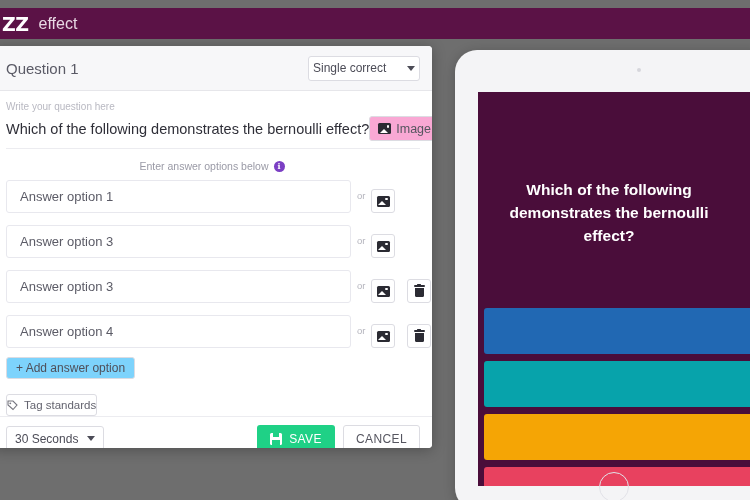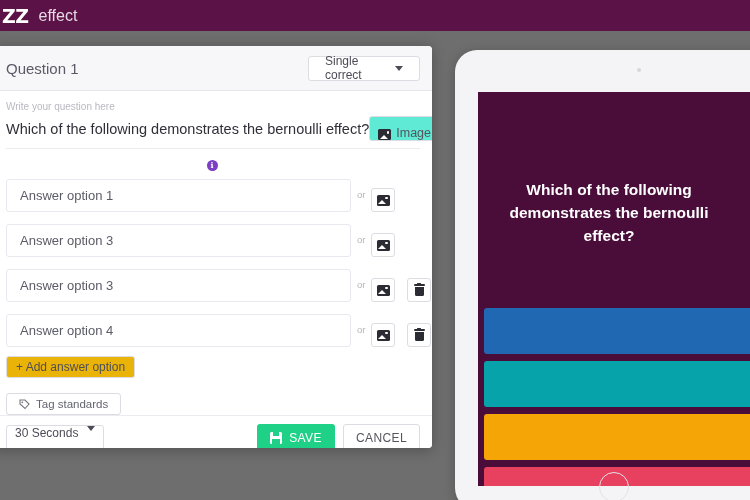"ZZ" #app-bar { top: 0 -> 8px }
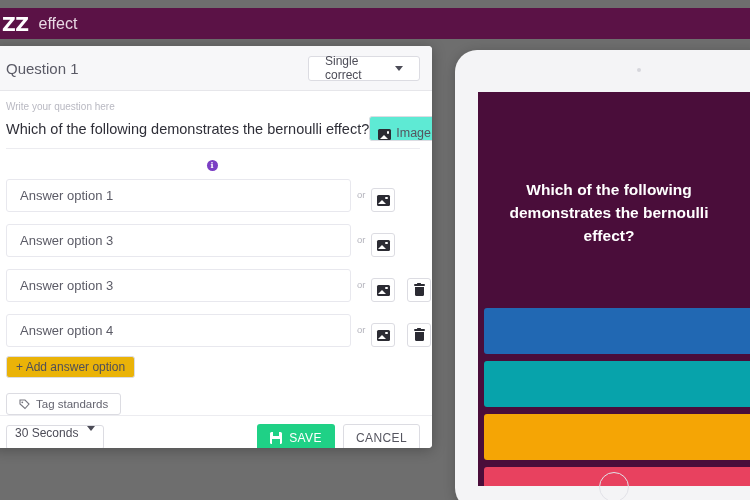"Single correct" .qtype-select { padding: 0 16px -> 0 4px }
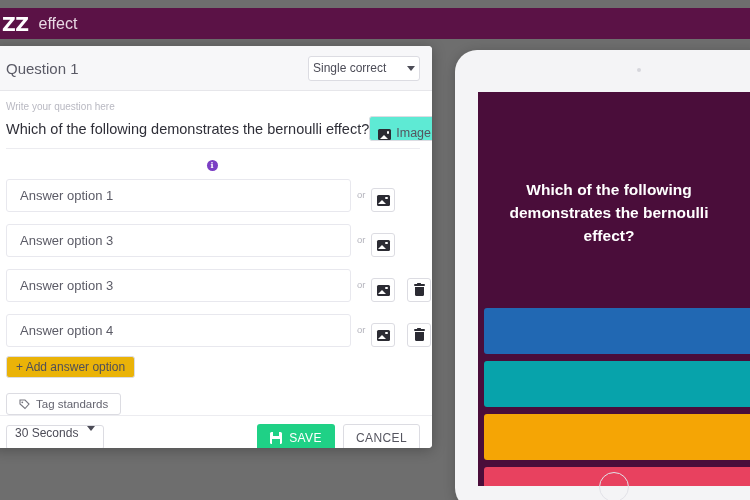"Image" .img-btn { align-items: flex-end -> center; background: #5eead4 -> #f9a8d4 }
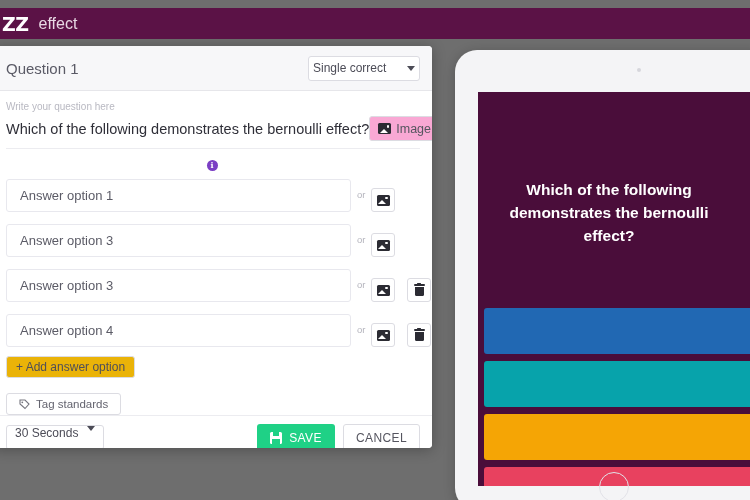"Enter answer options below" span { html: none -> <span>Enter answer options below</span> }
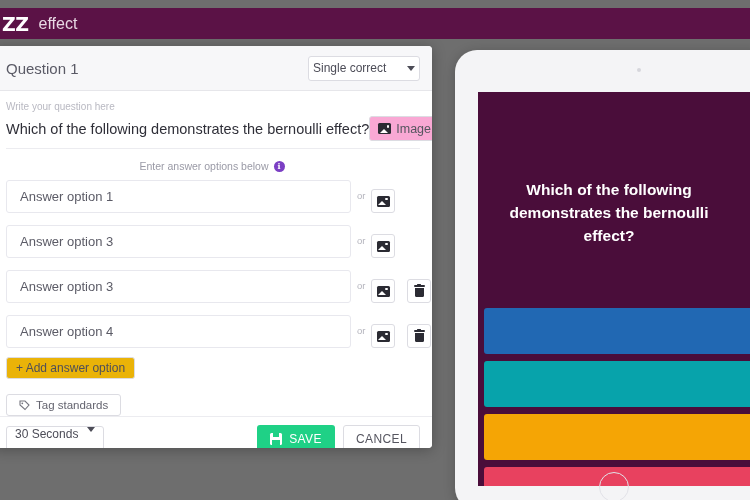"+ Add answer option" #add-option-btn { background: #eab308 -> #7dd3fc }
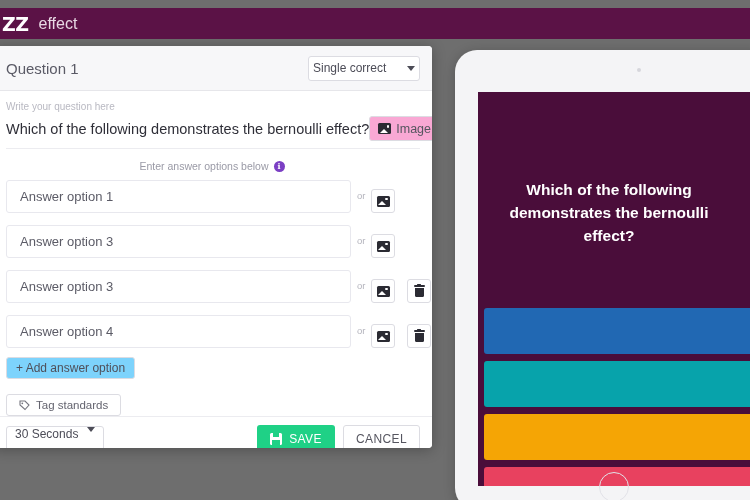"Tag standards" #tag-standards-btn { padding: 0 12px -> 0 0 }
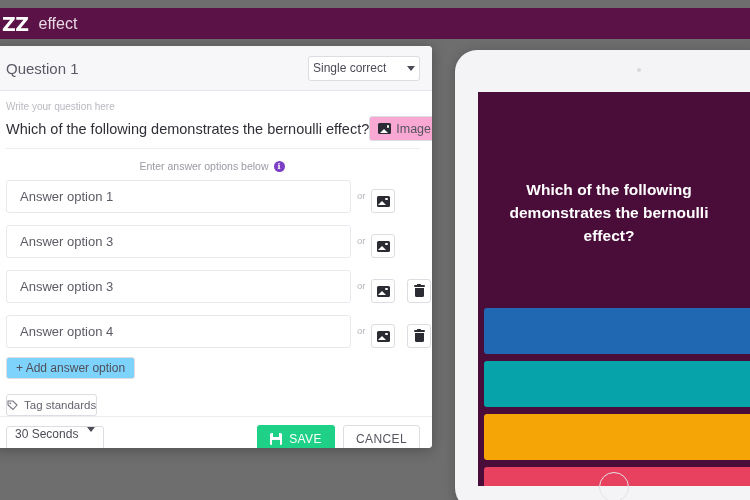"30 Seconds" #time-select { align-items: none -> center }
